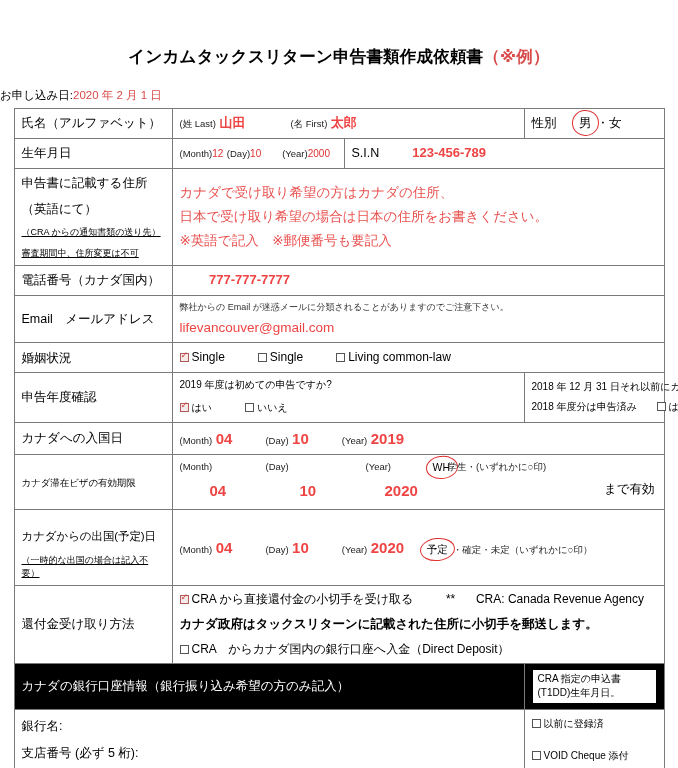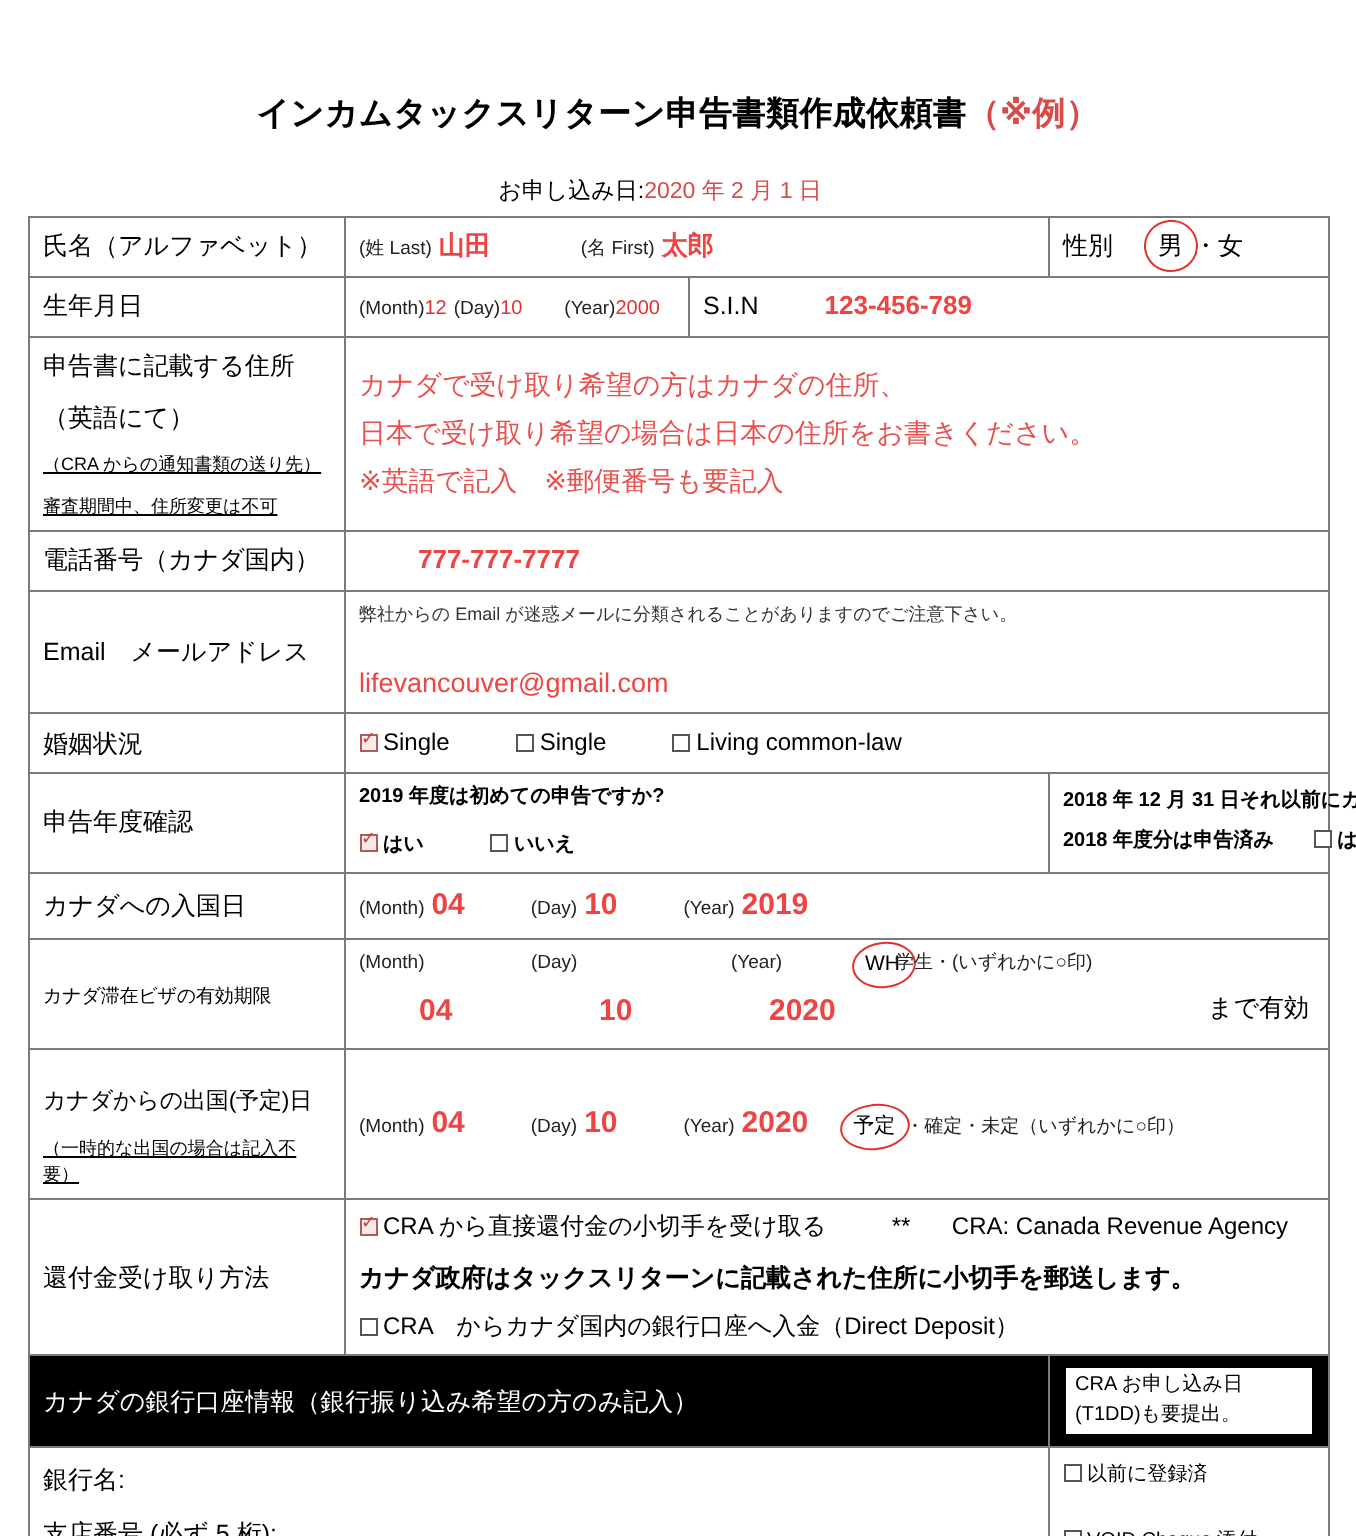"お申し込み日:2020 年 2 月 1" .apply-date { text-align: center -> left }
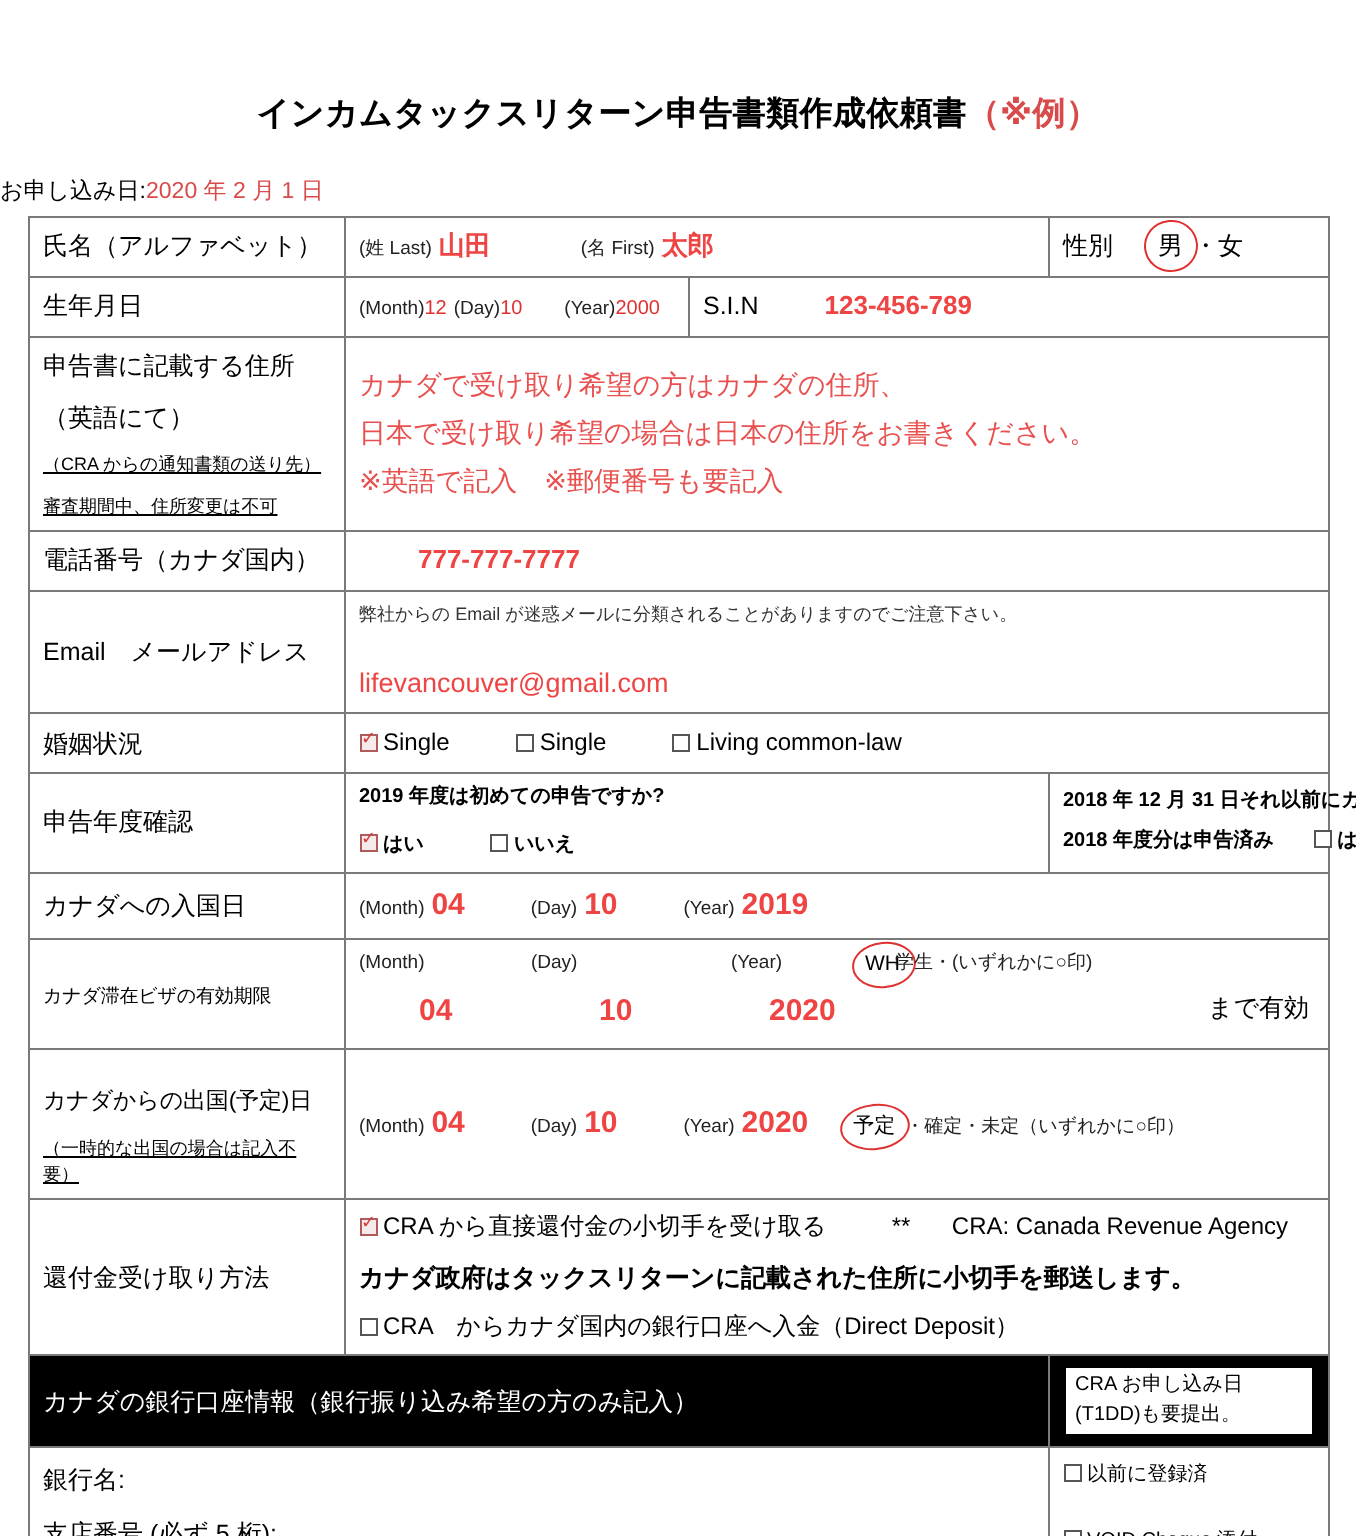"lifevancouver@gmail.com" div.val-red { margin-top: 18px -> 4px }
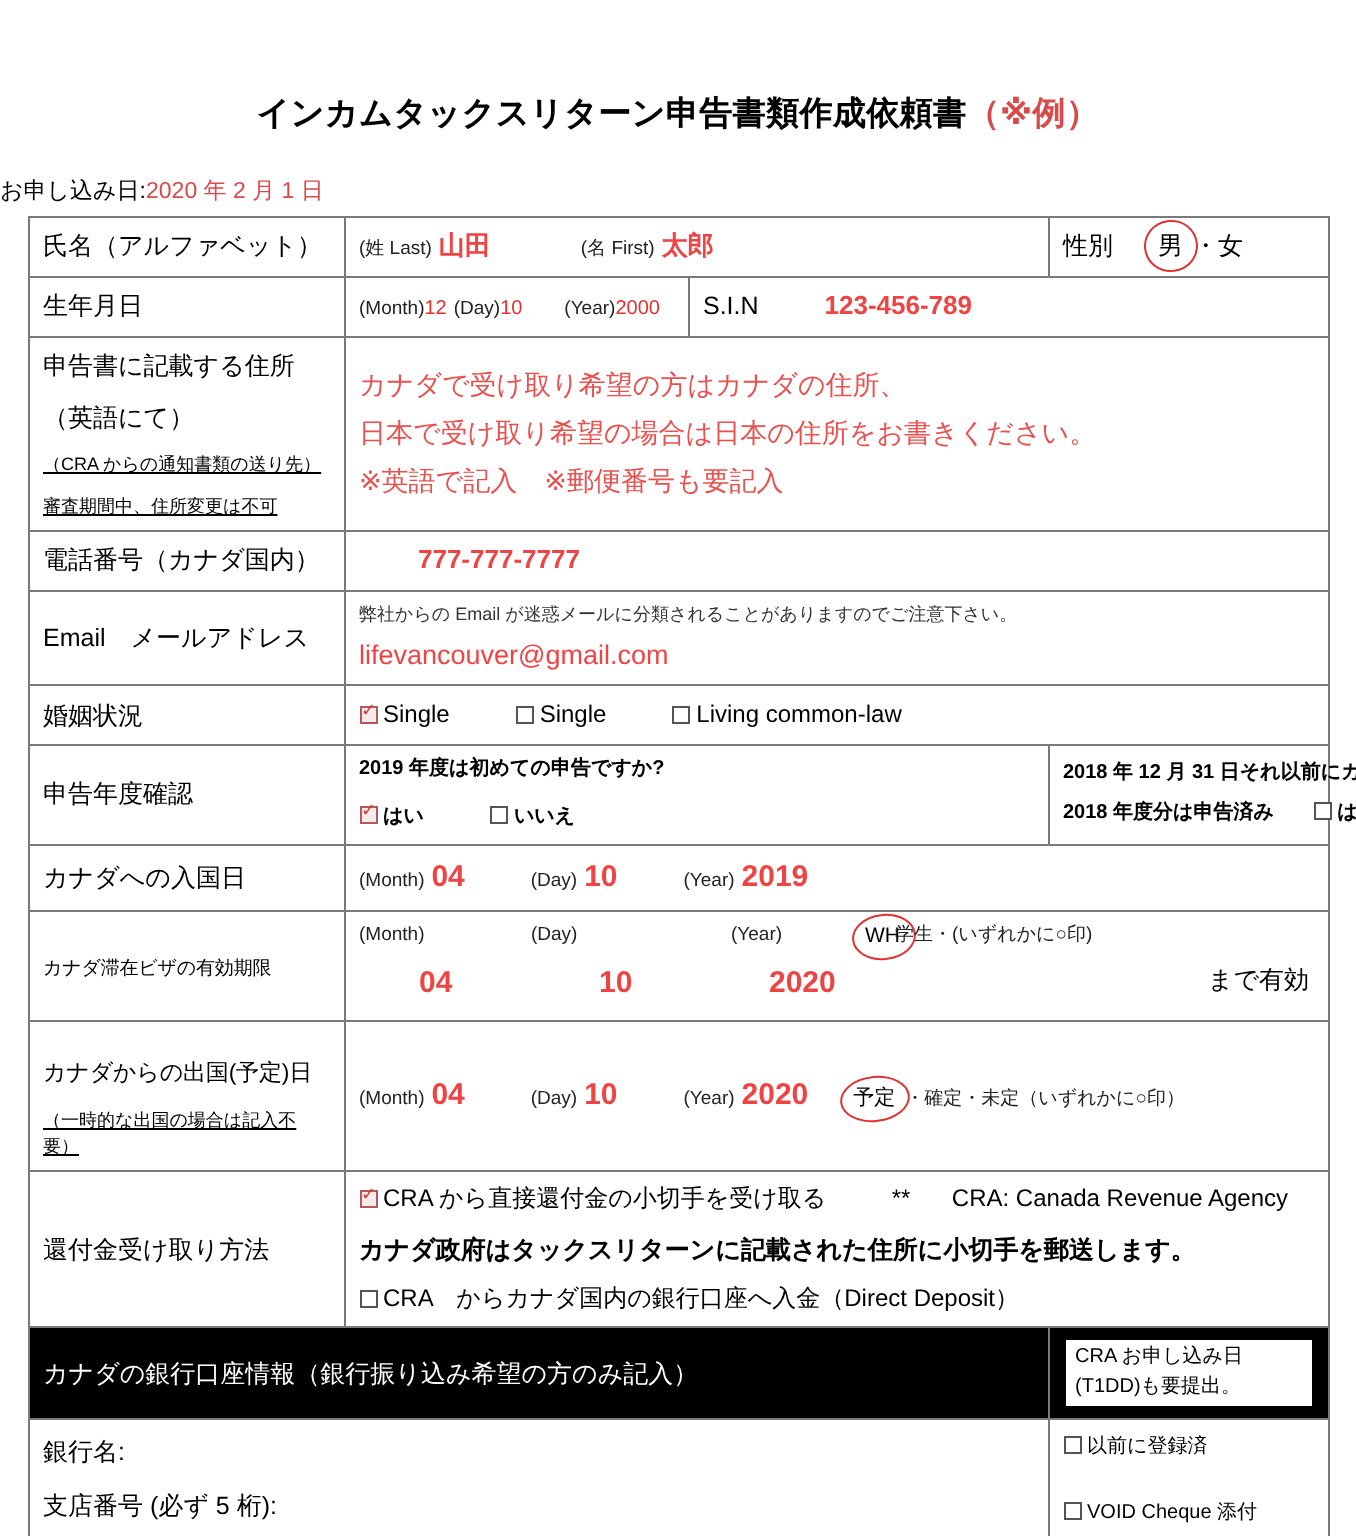"2019 年度は初めての申告ですか?" .cellpad-tight { font-weight: bold -> none }
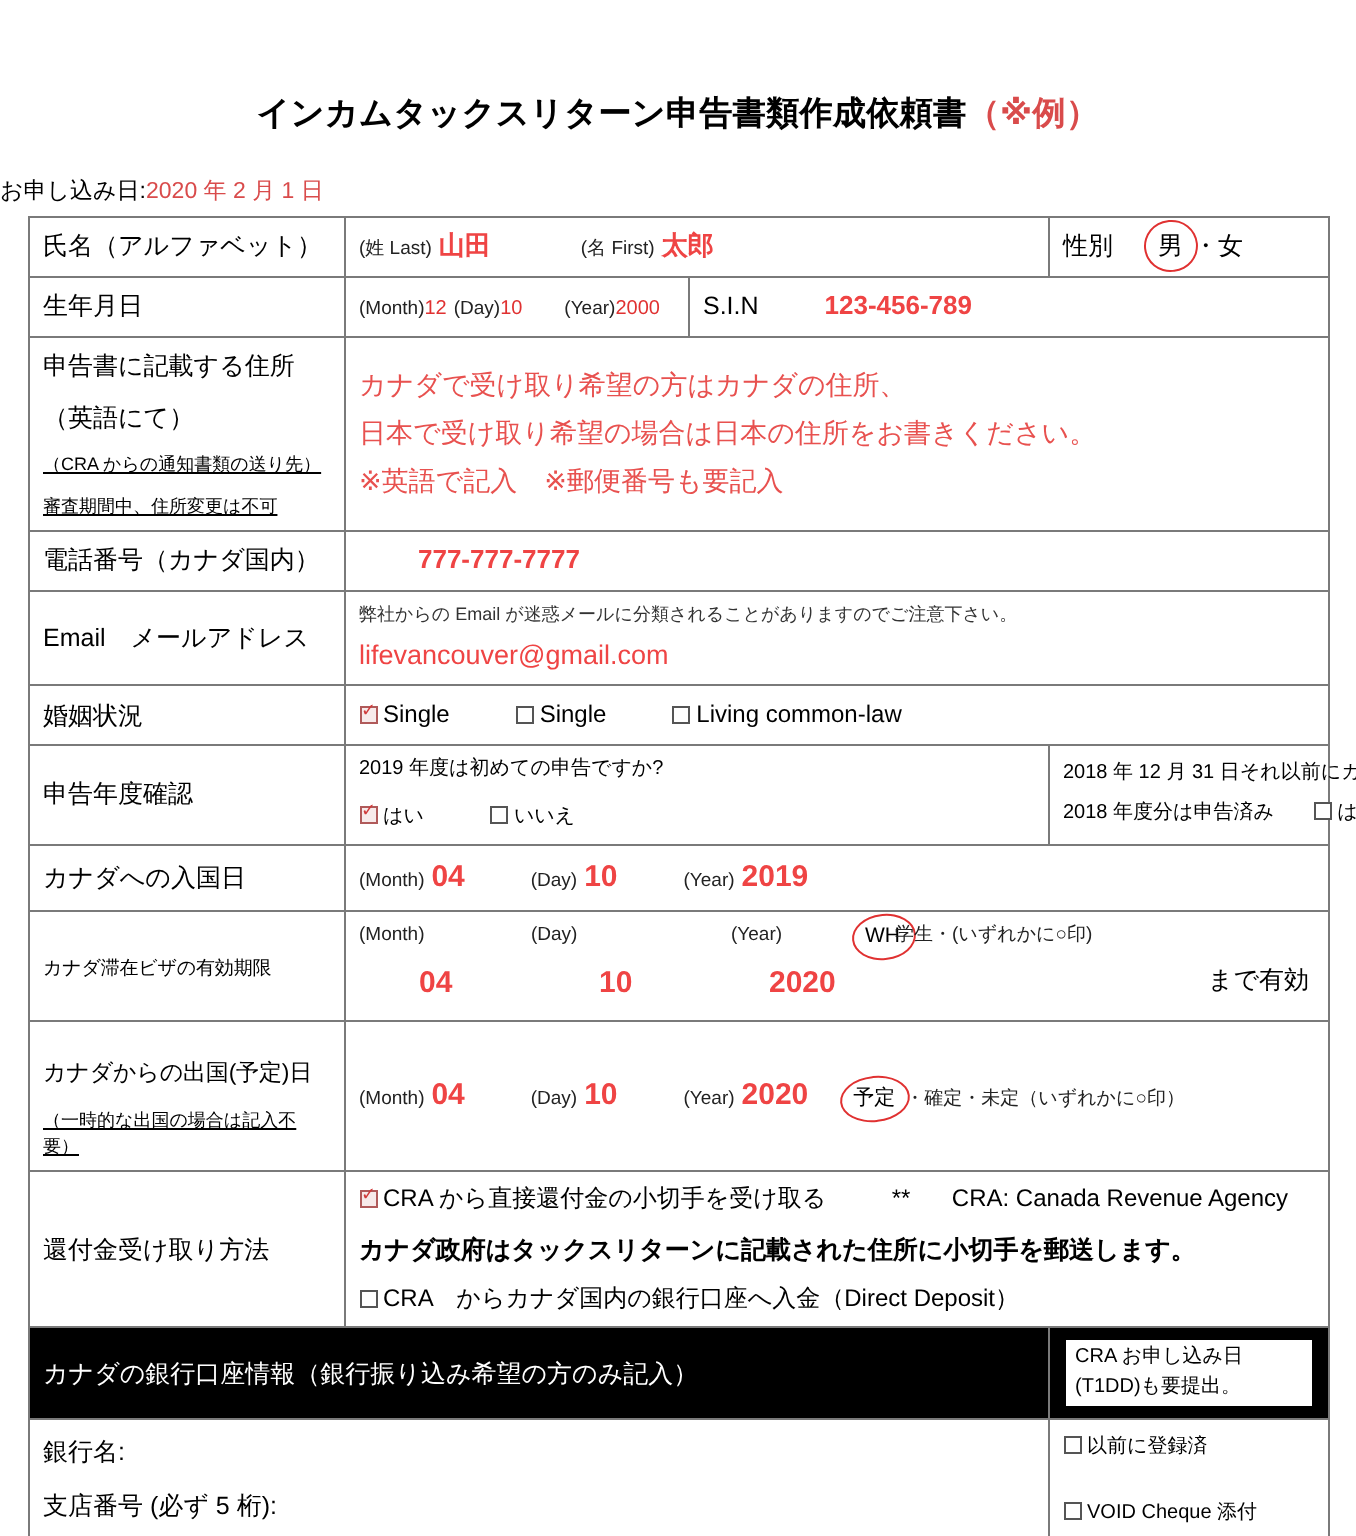"CRA お申し込み日(T1DD)も要提出。" span.whitebox { text: お申し込み日(T1DD)も要提出 -> 指定の申込書(T1DD)生年月日 }
